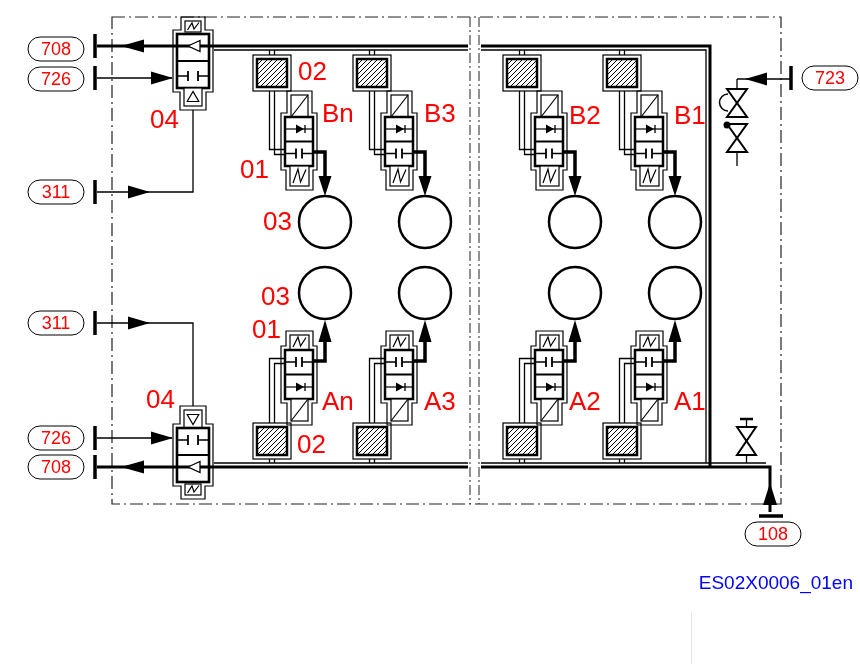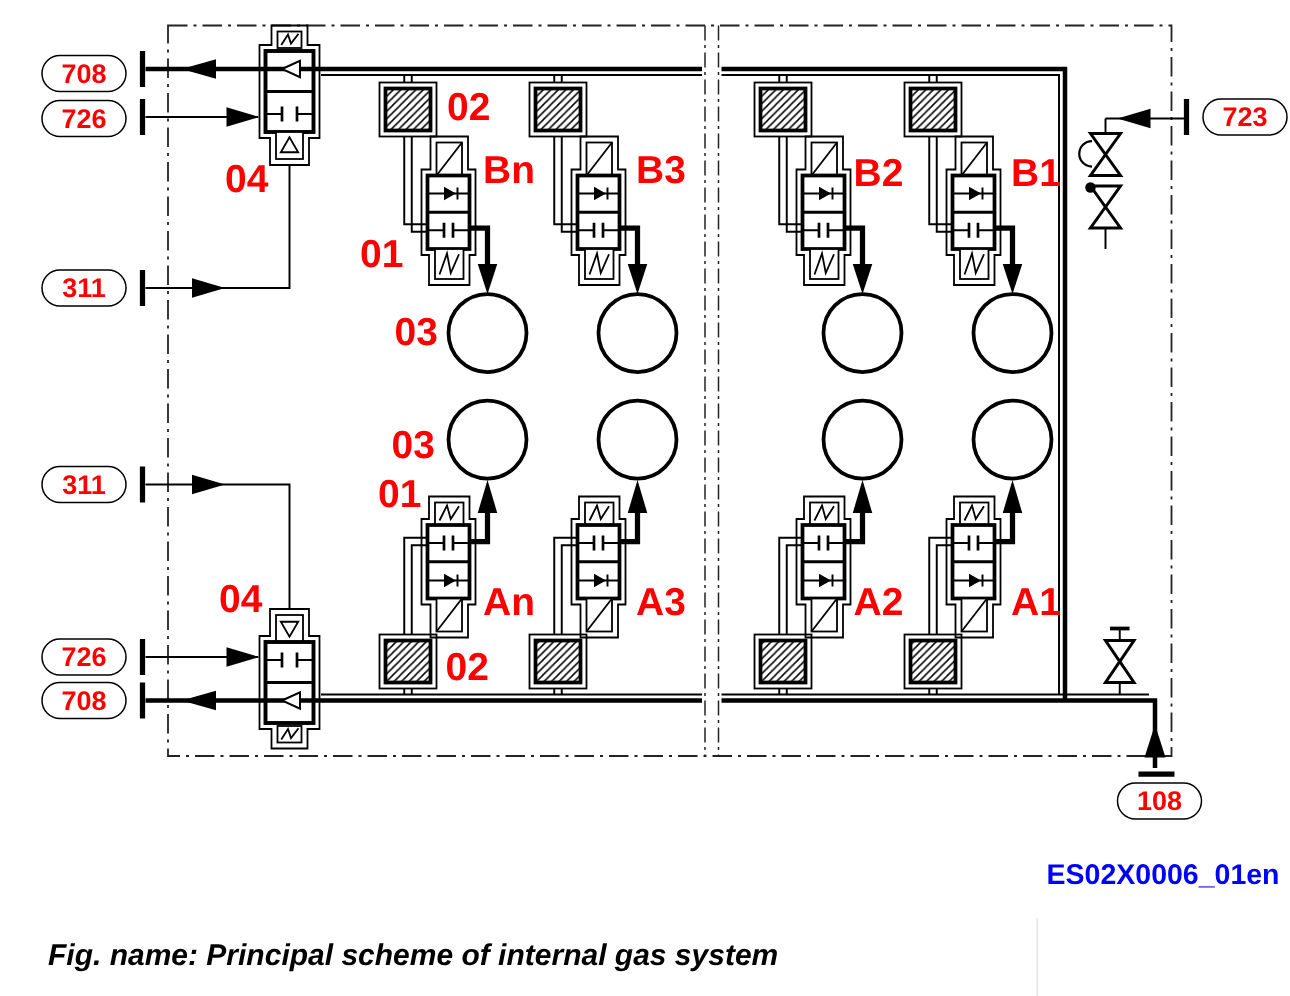"708" .stage { font-weight: bold -> none }
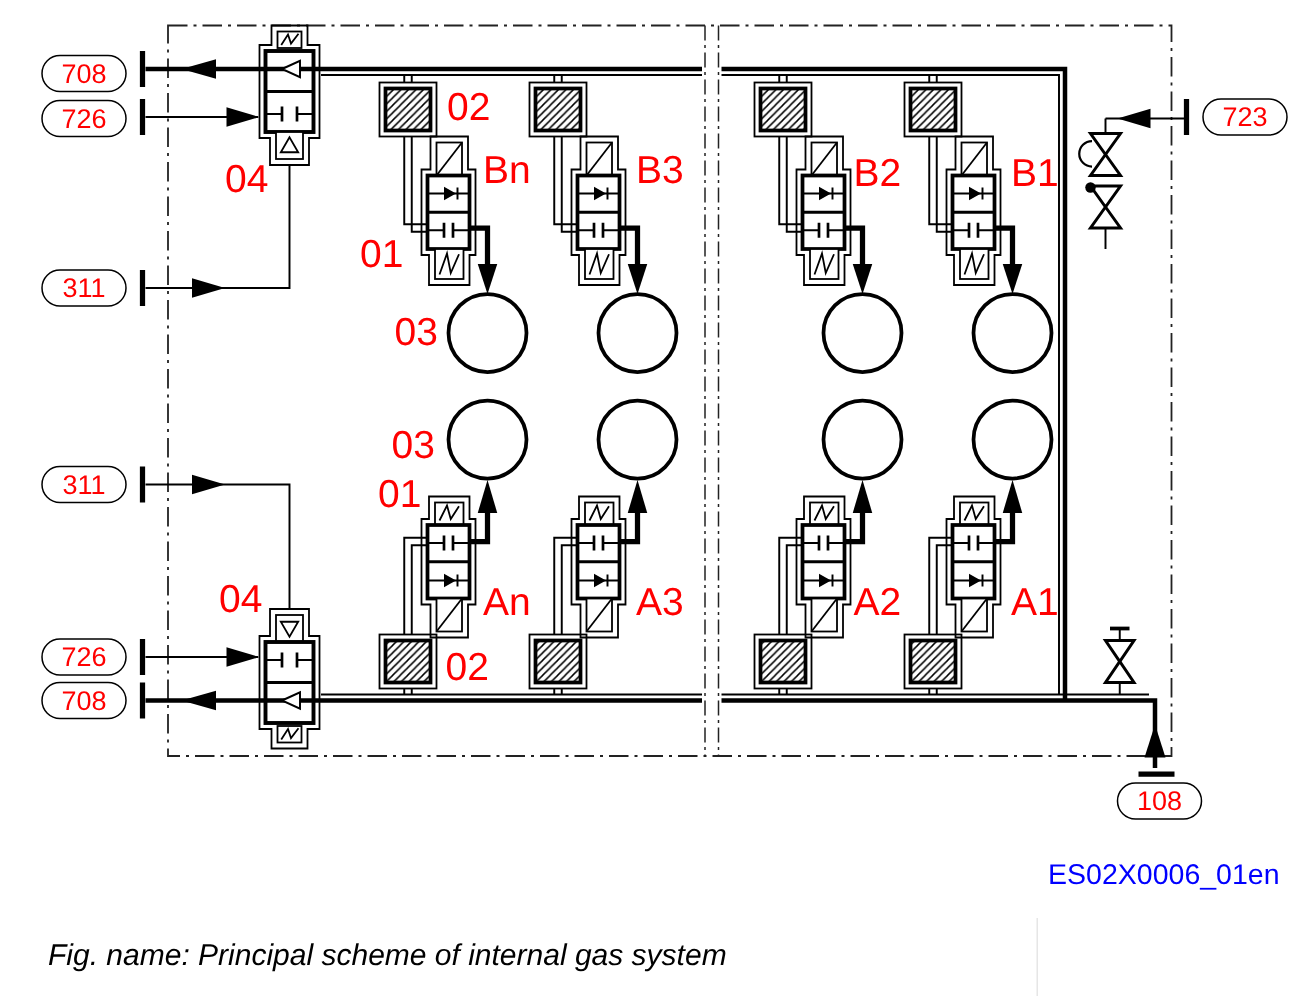"Fig. name: Principal scheme of" div.caption { html: <div>Fig. name: Principal scheme of internal gas system</div> -> none }
